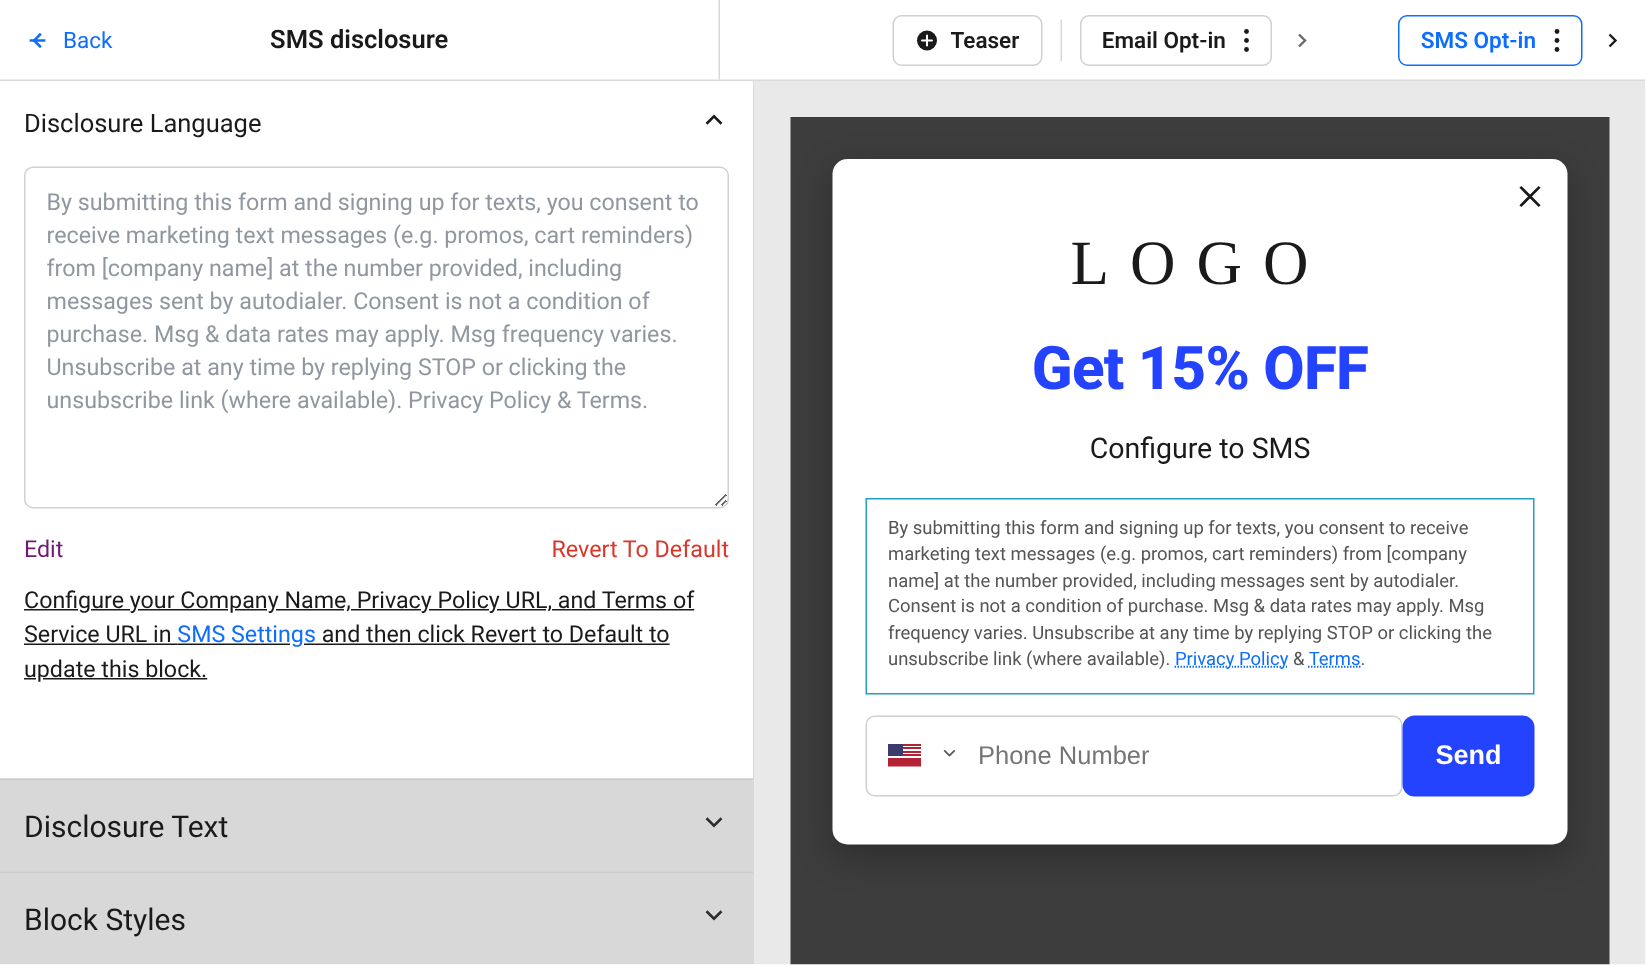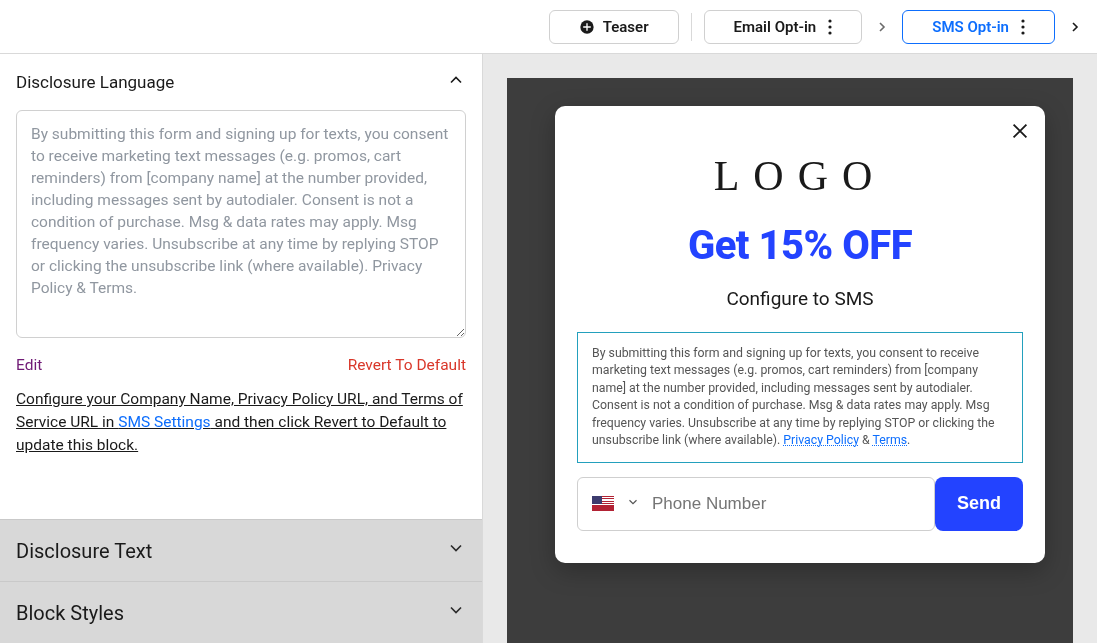"Back" div.topbar-left { html: none -> <div> <div> <svg> <path></path> <path></path> <path></path> </svg> <span>Back</span> </div> <div>SMS disclosure</div> </div> }
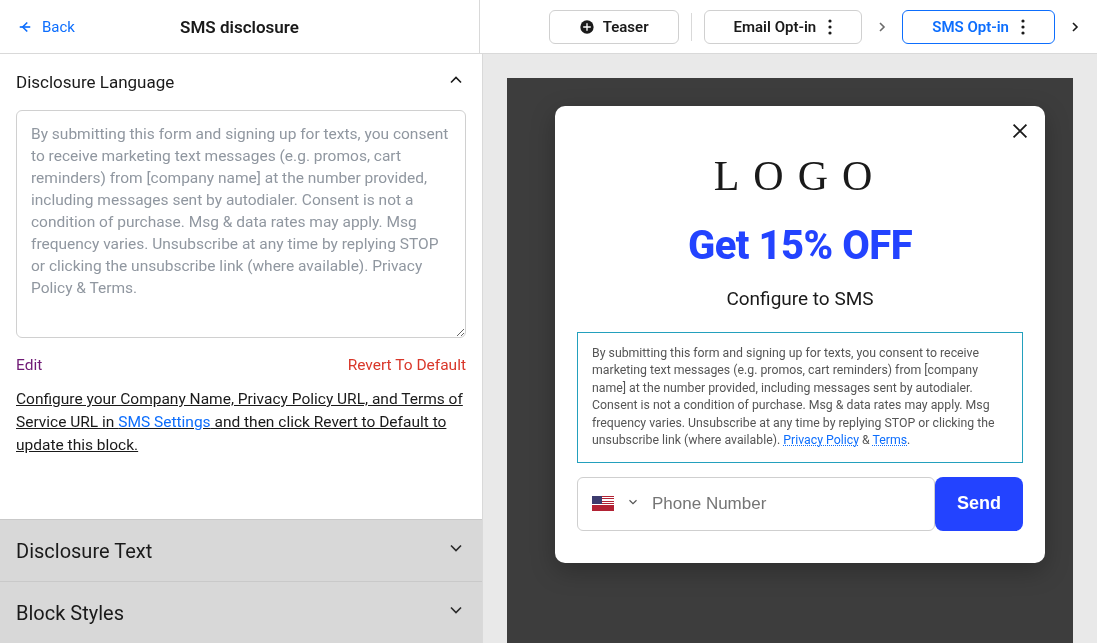"Teaser" .pill { padding: 7px 29px -> 7px 14px }
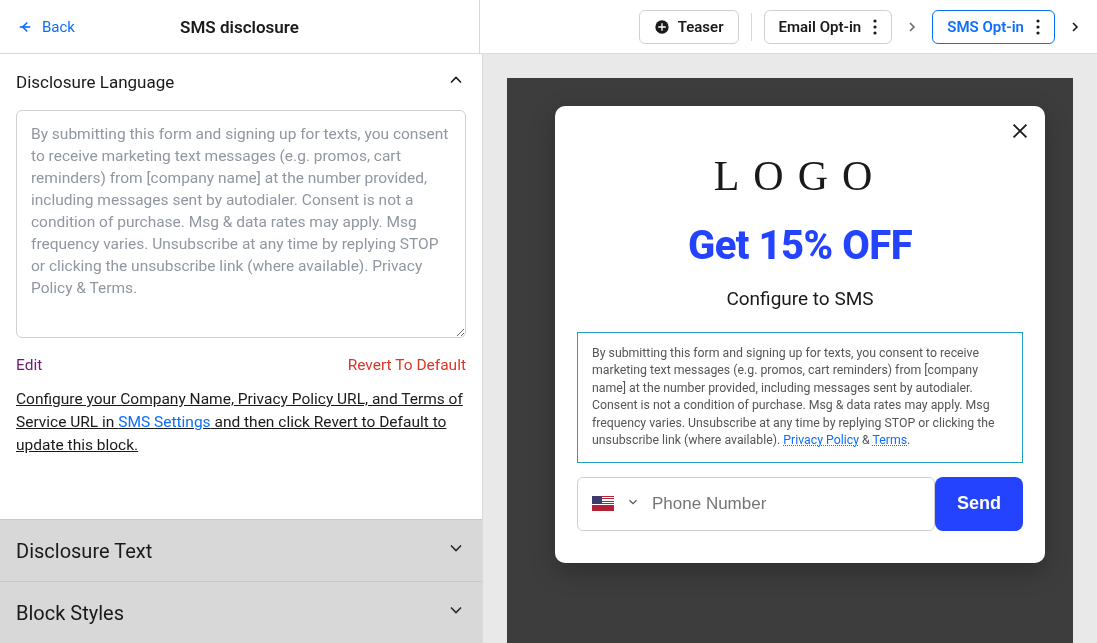"SMS Opt-in" .pill.blue { margin-left: none -> 44px }
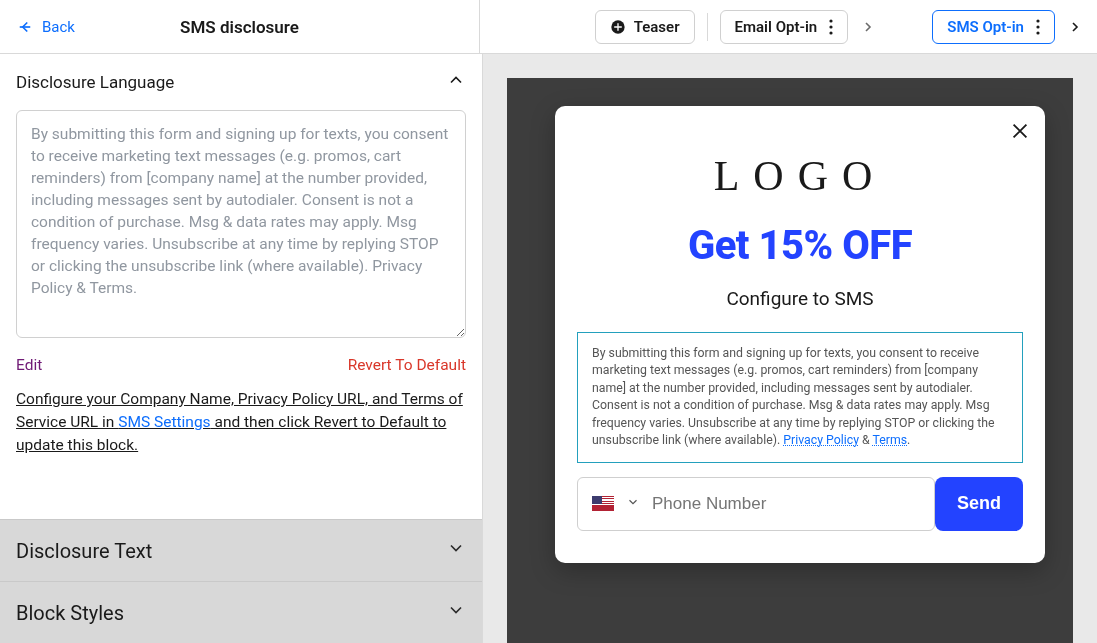"LOGO" .popup { margin-left: 20px -> none }
